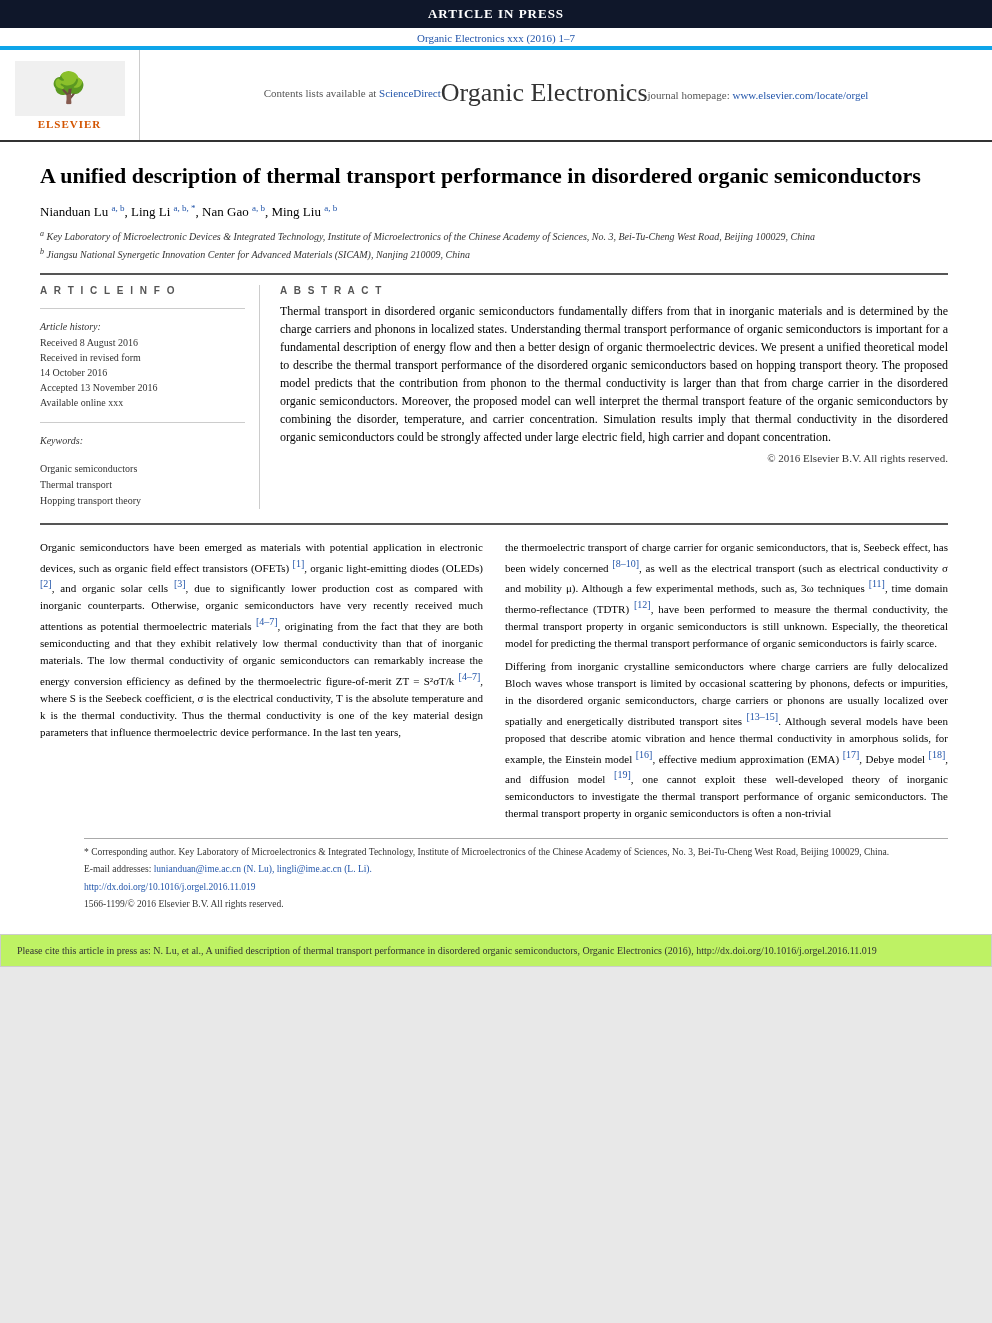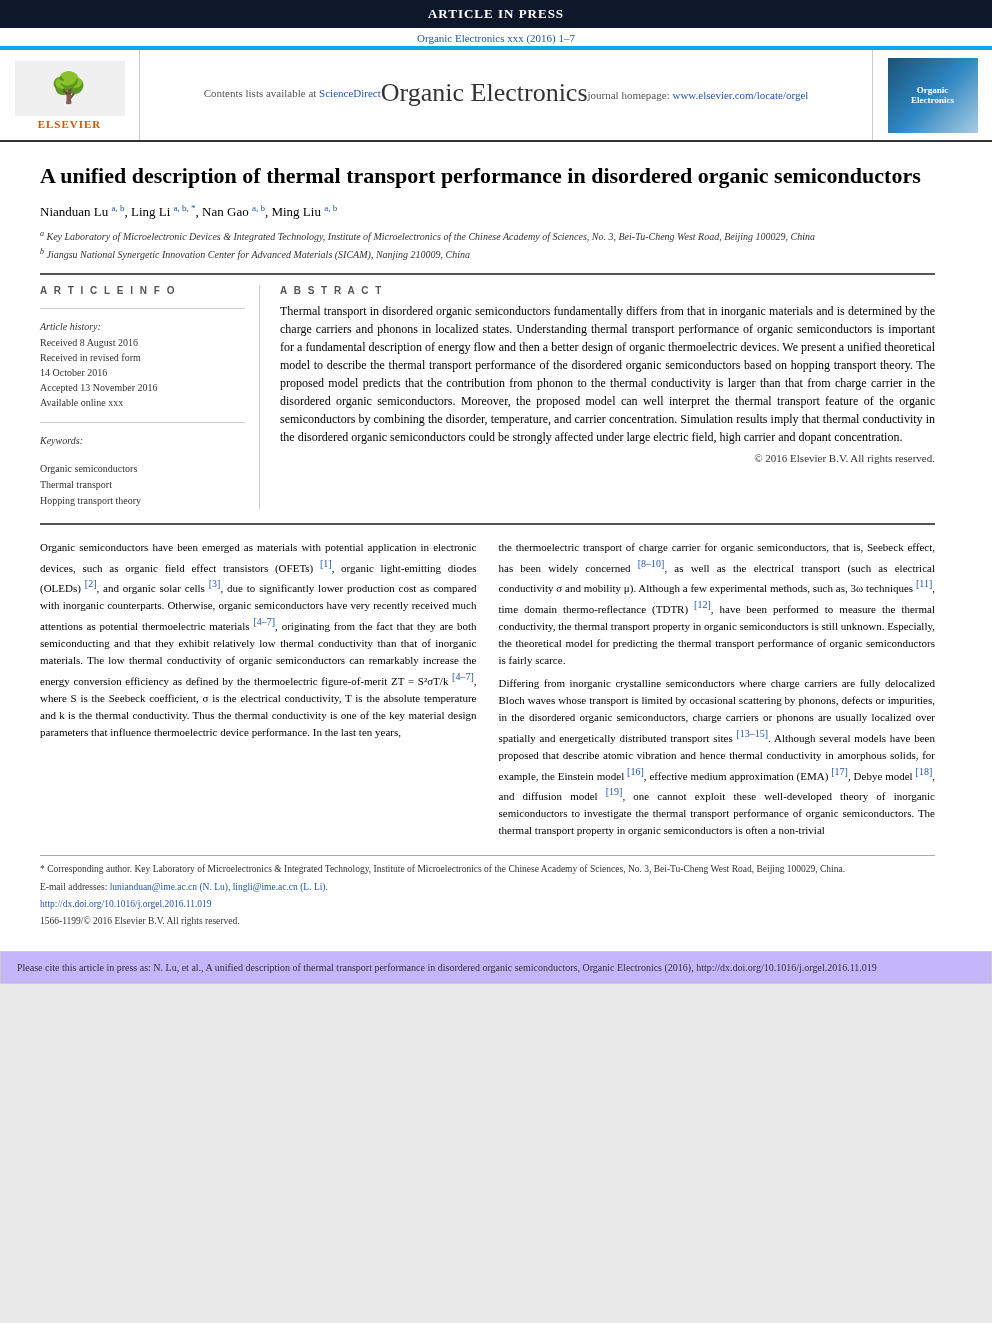"Organic" div.journal-cover-box { html: <div> <div> <span>Organic<br>Electronics</span> </div> </div> -> none }
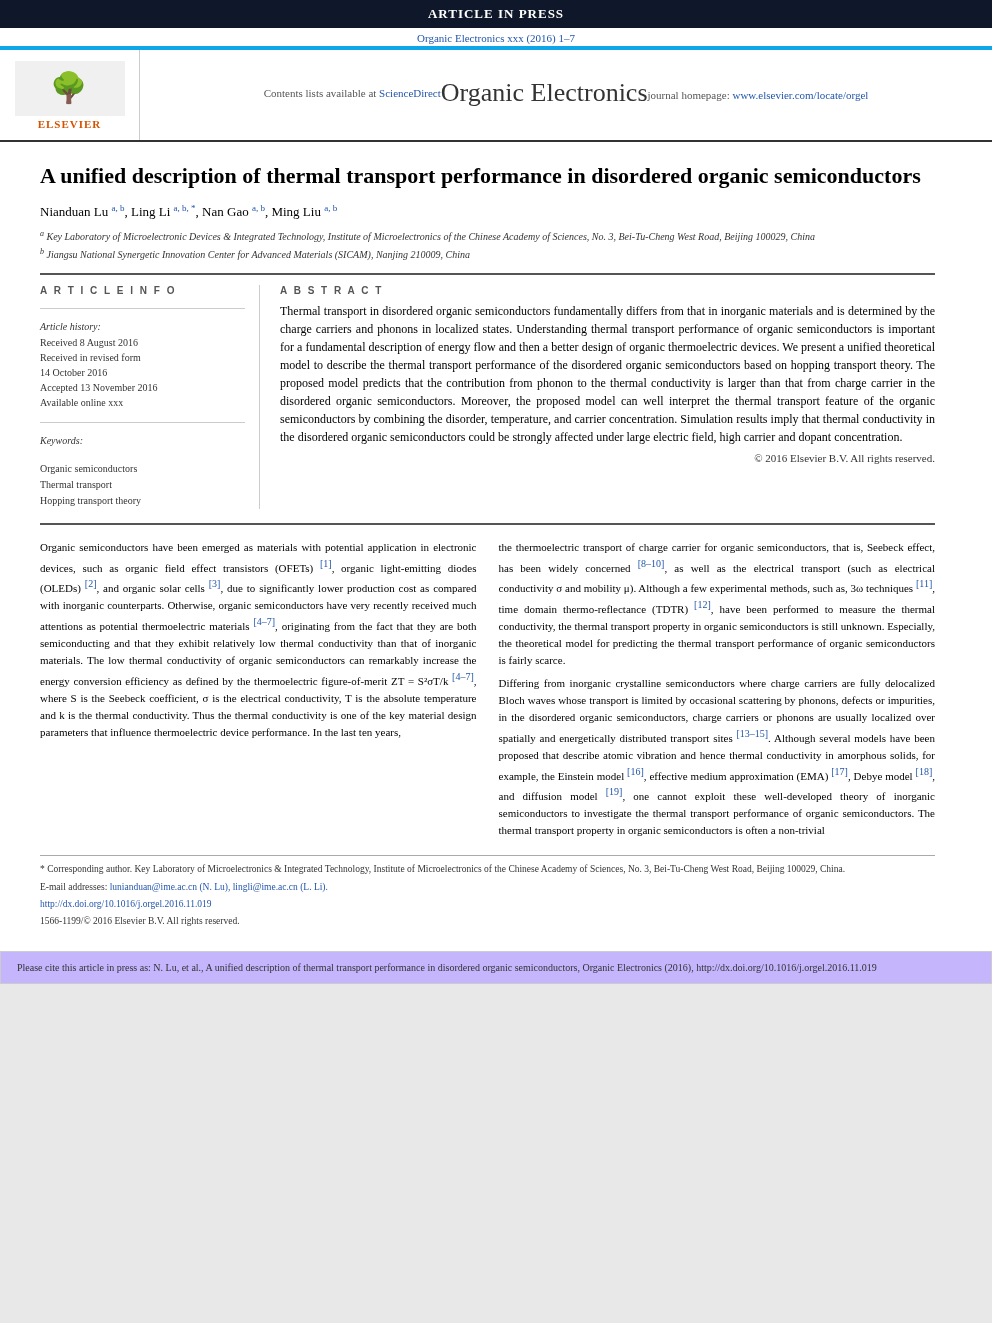"A unified description of thermal" .main-content { padding: 20px 57px 10px 40px -> 20px 44px 10px 40px }
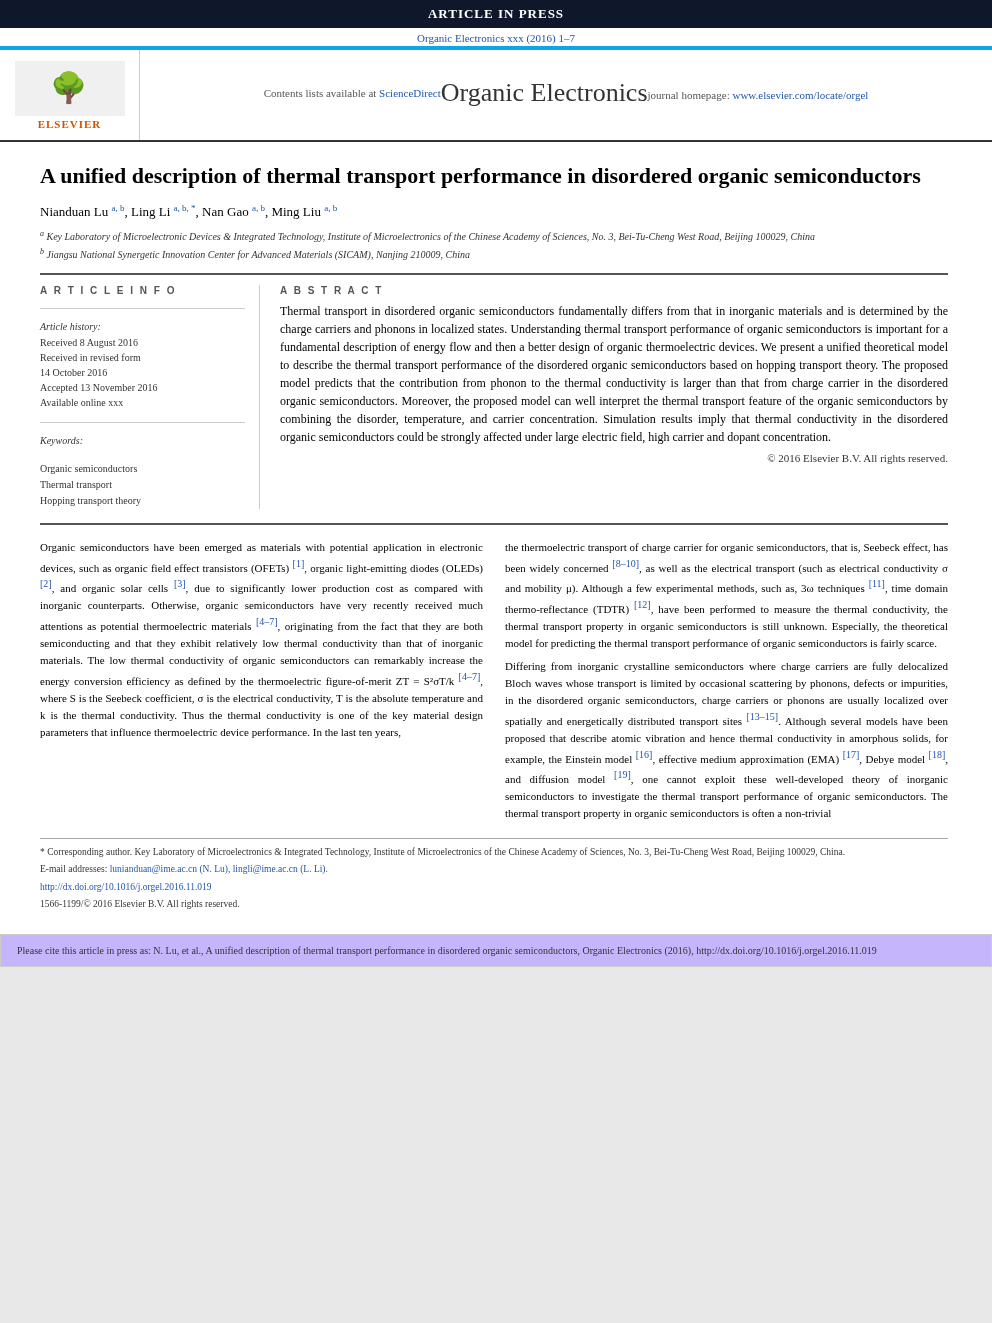"* Corresponding author. Key Laboratory" .footnote-section { margin-left: none -> 44px }
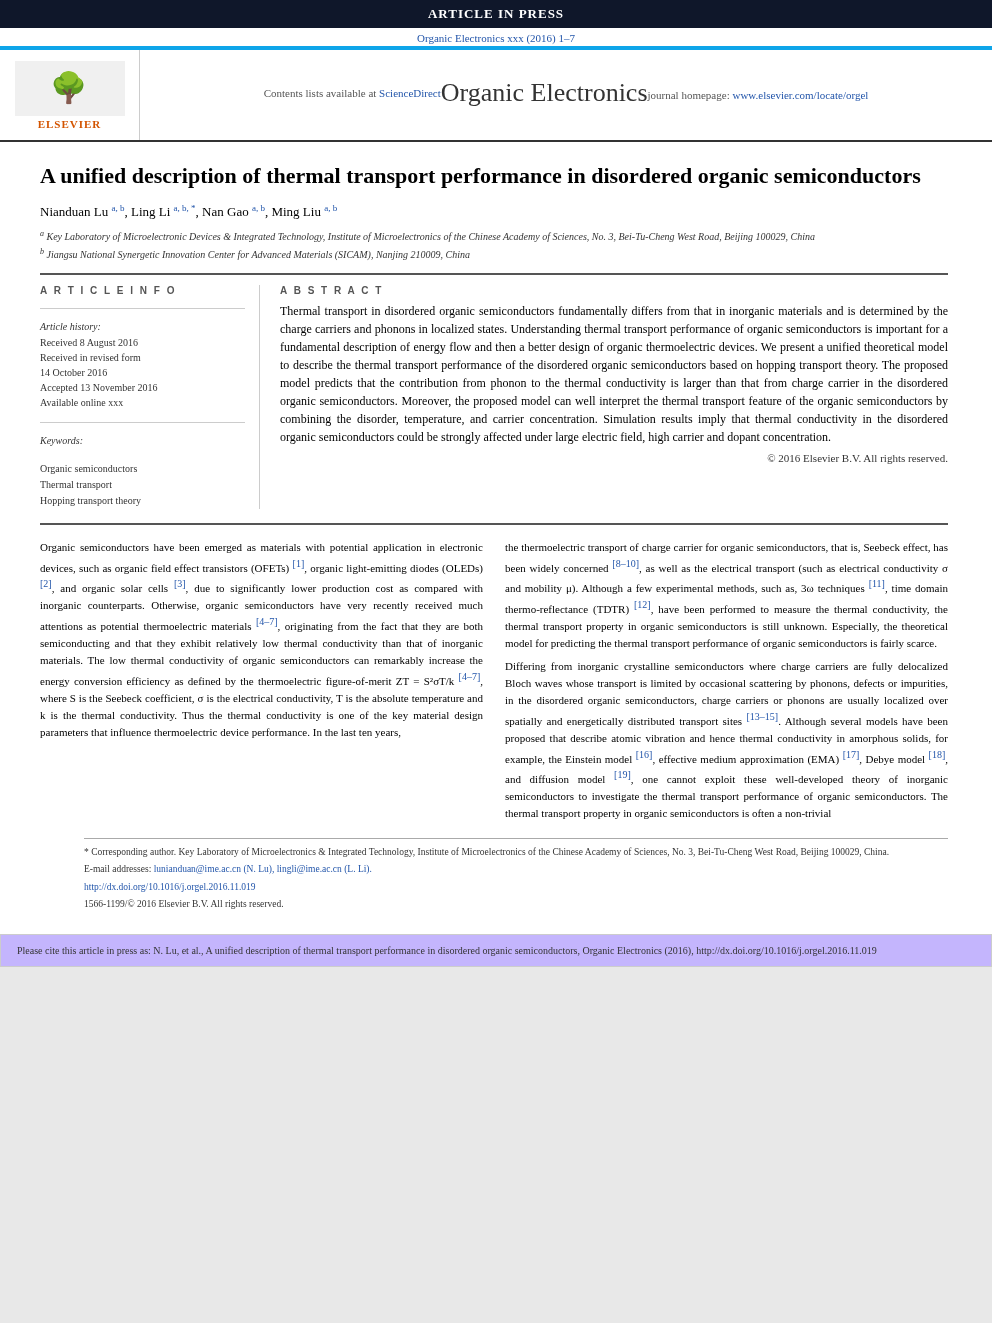"Please cite this article in" .citation-bar { background: #c4b5fd -> #bef264 }
